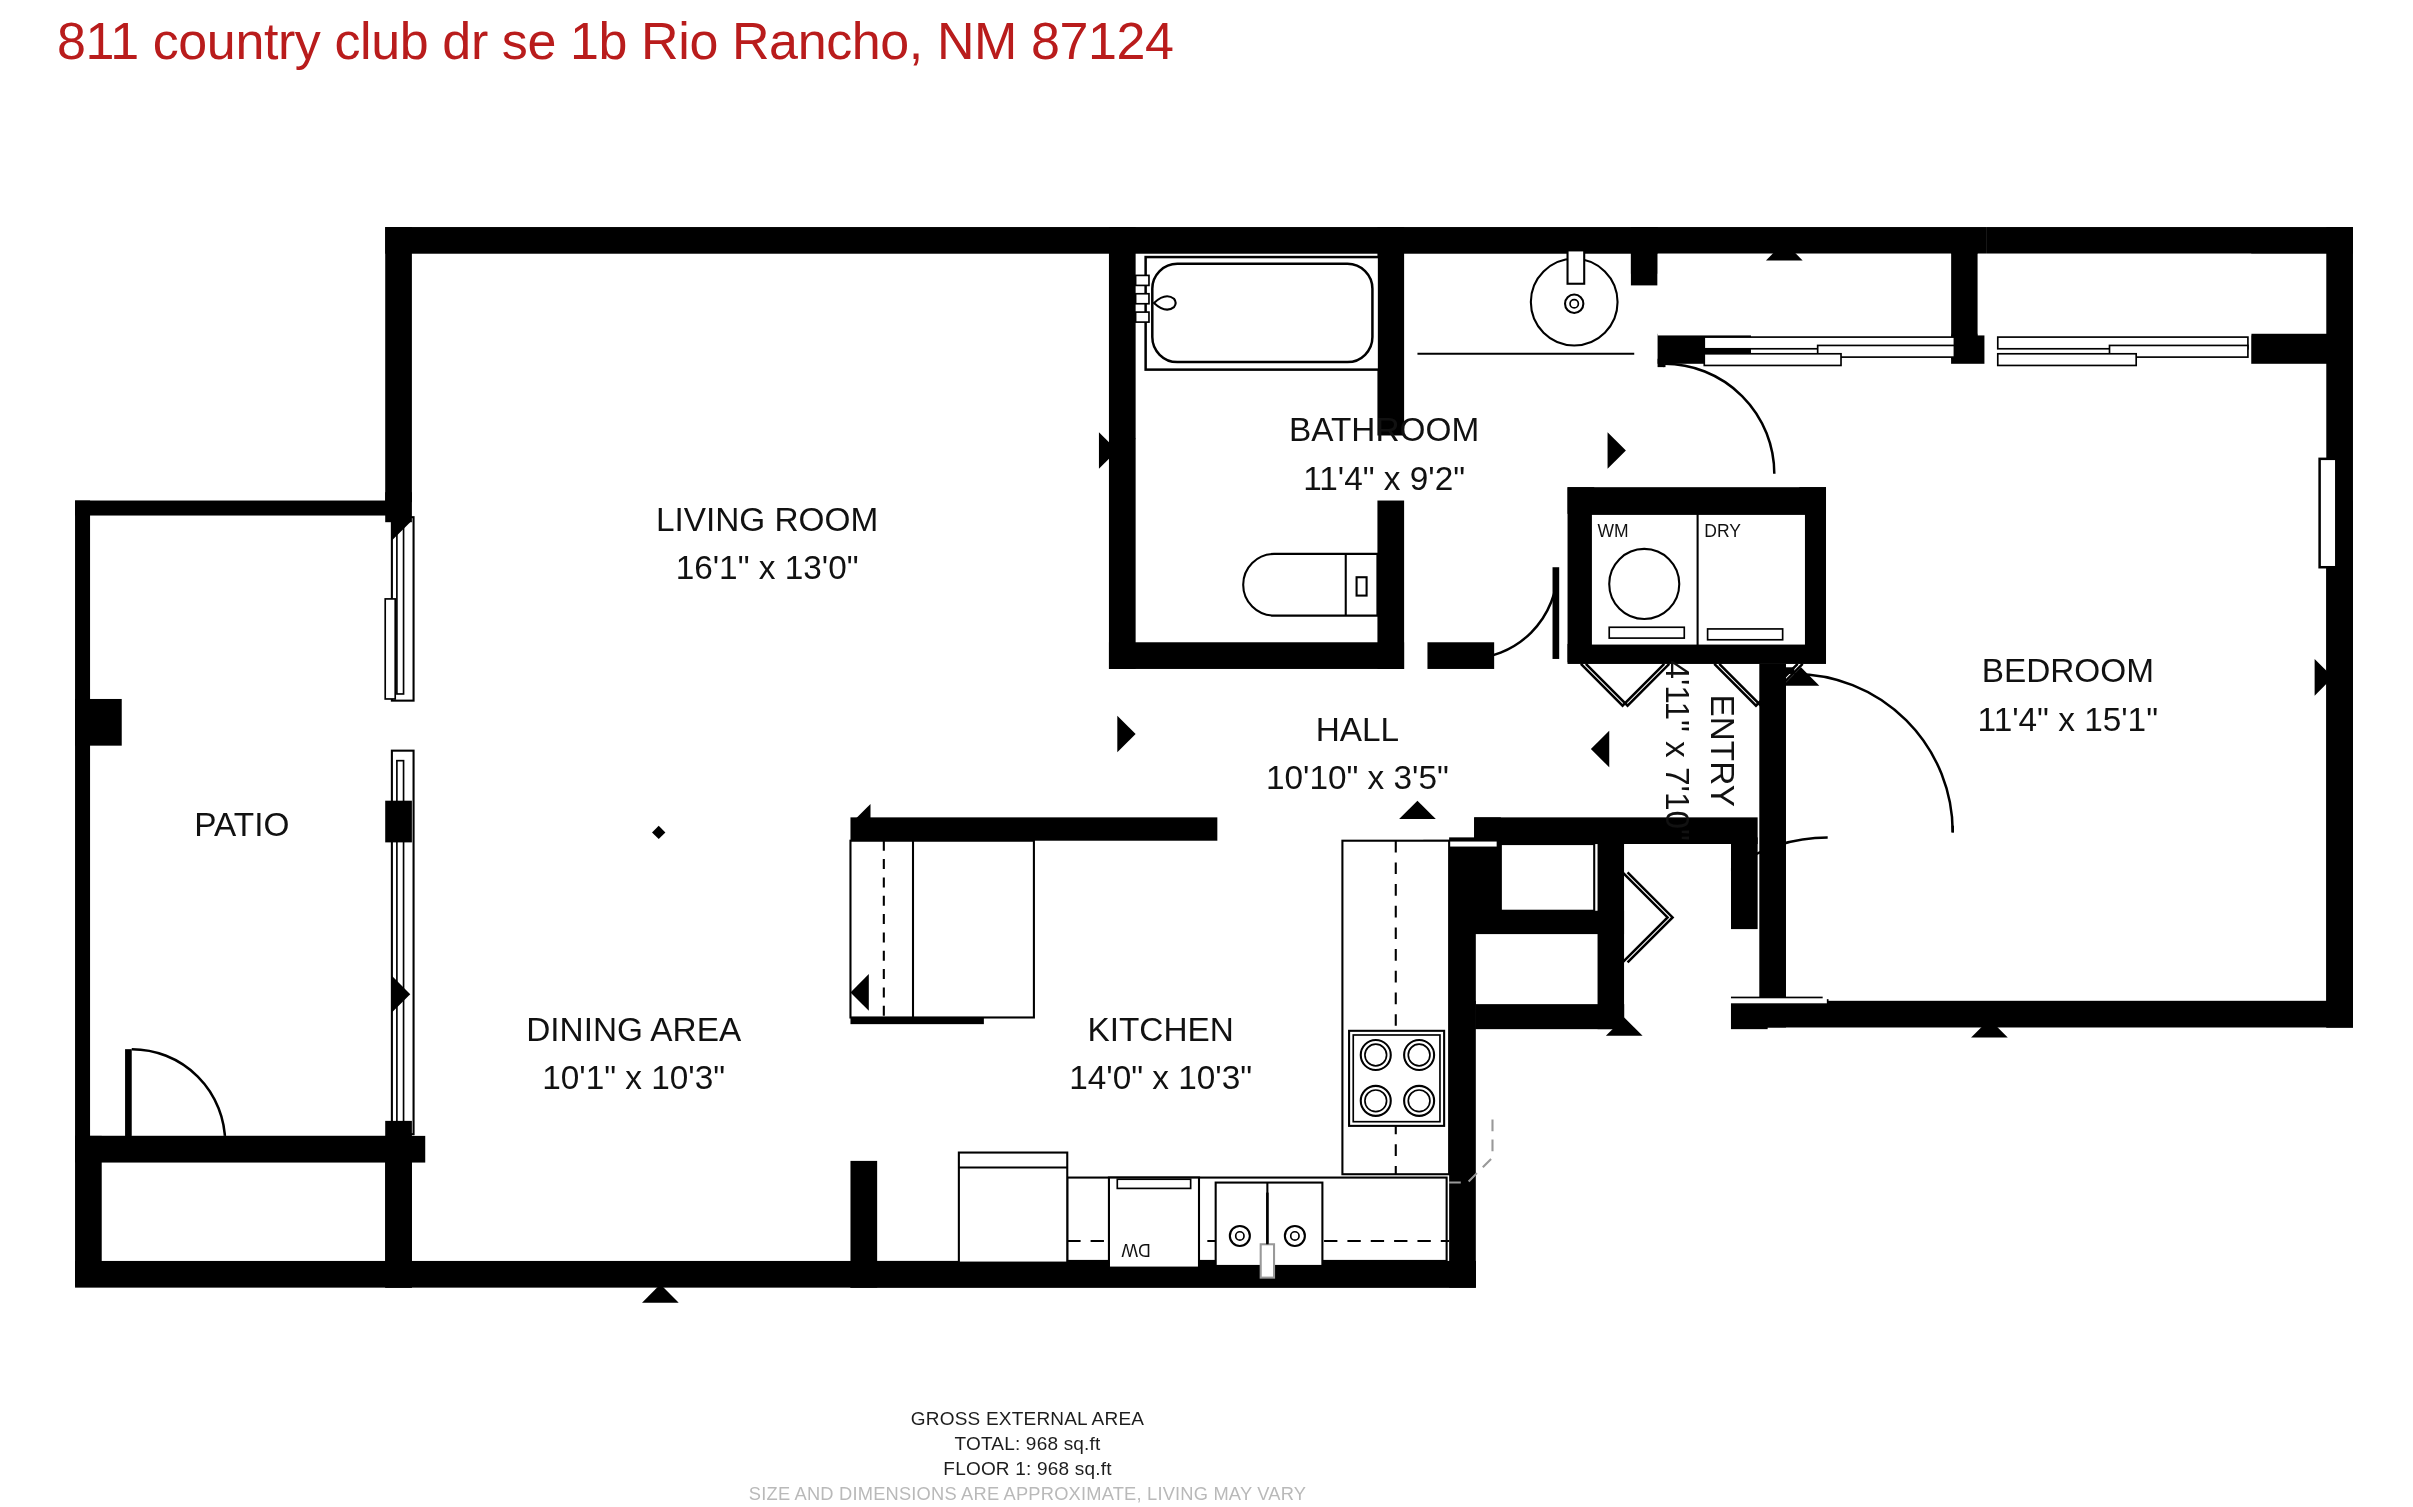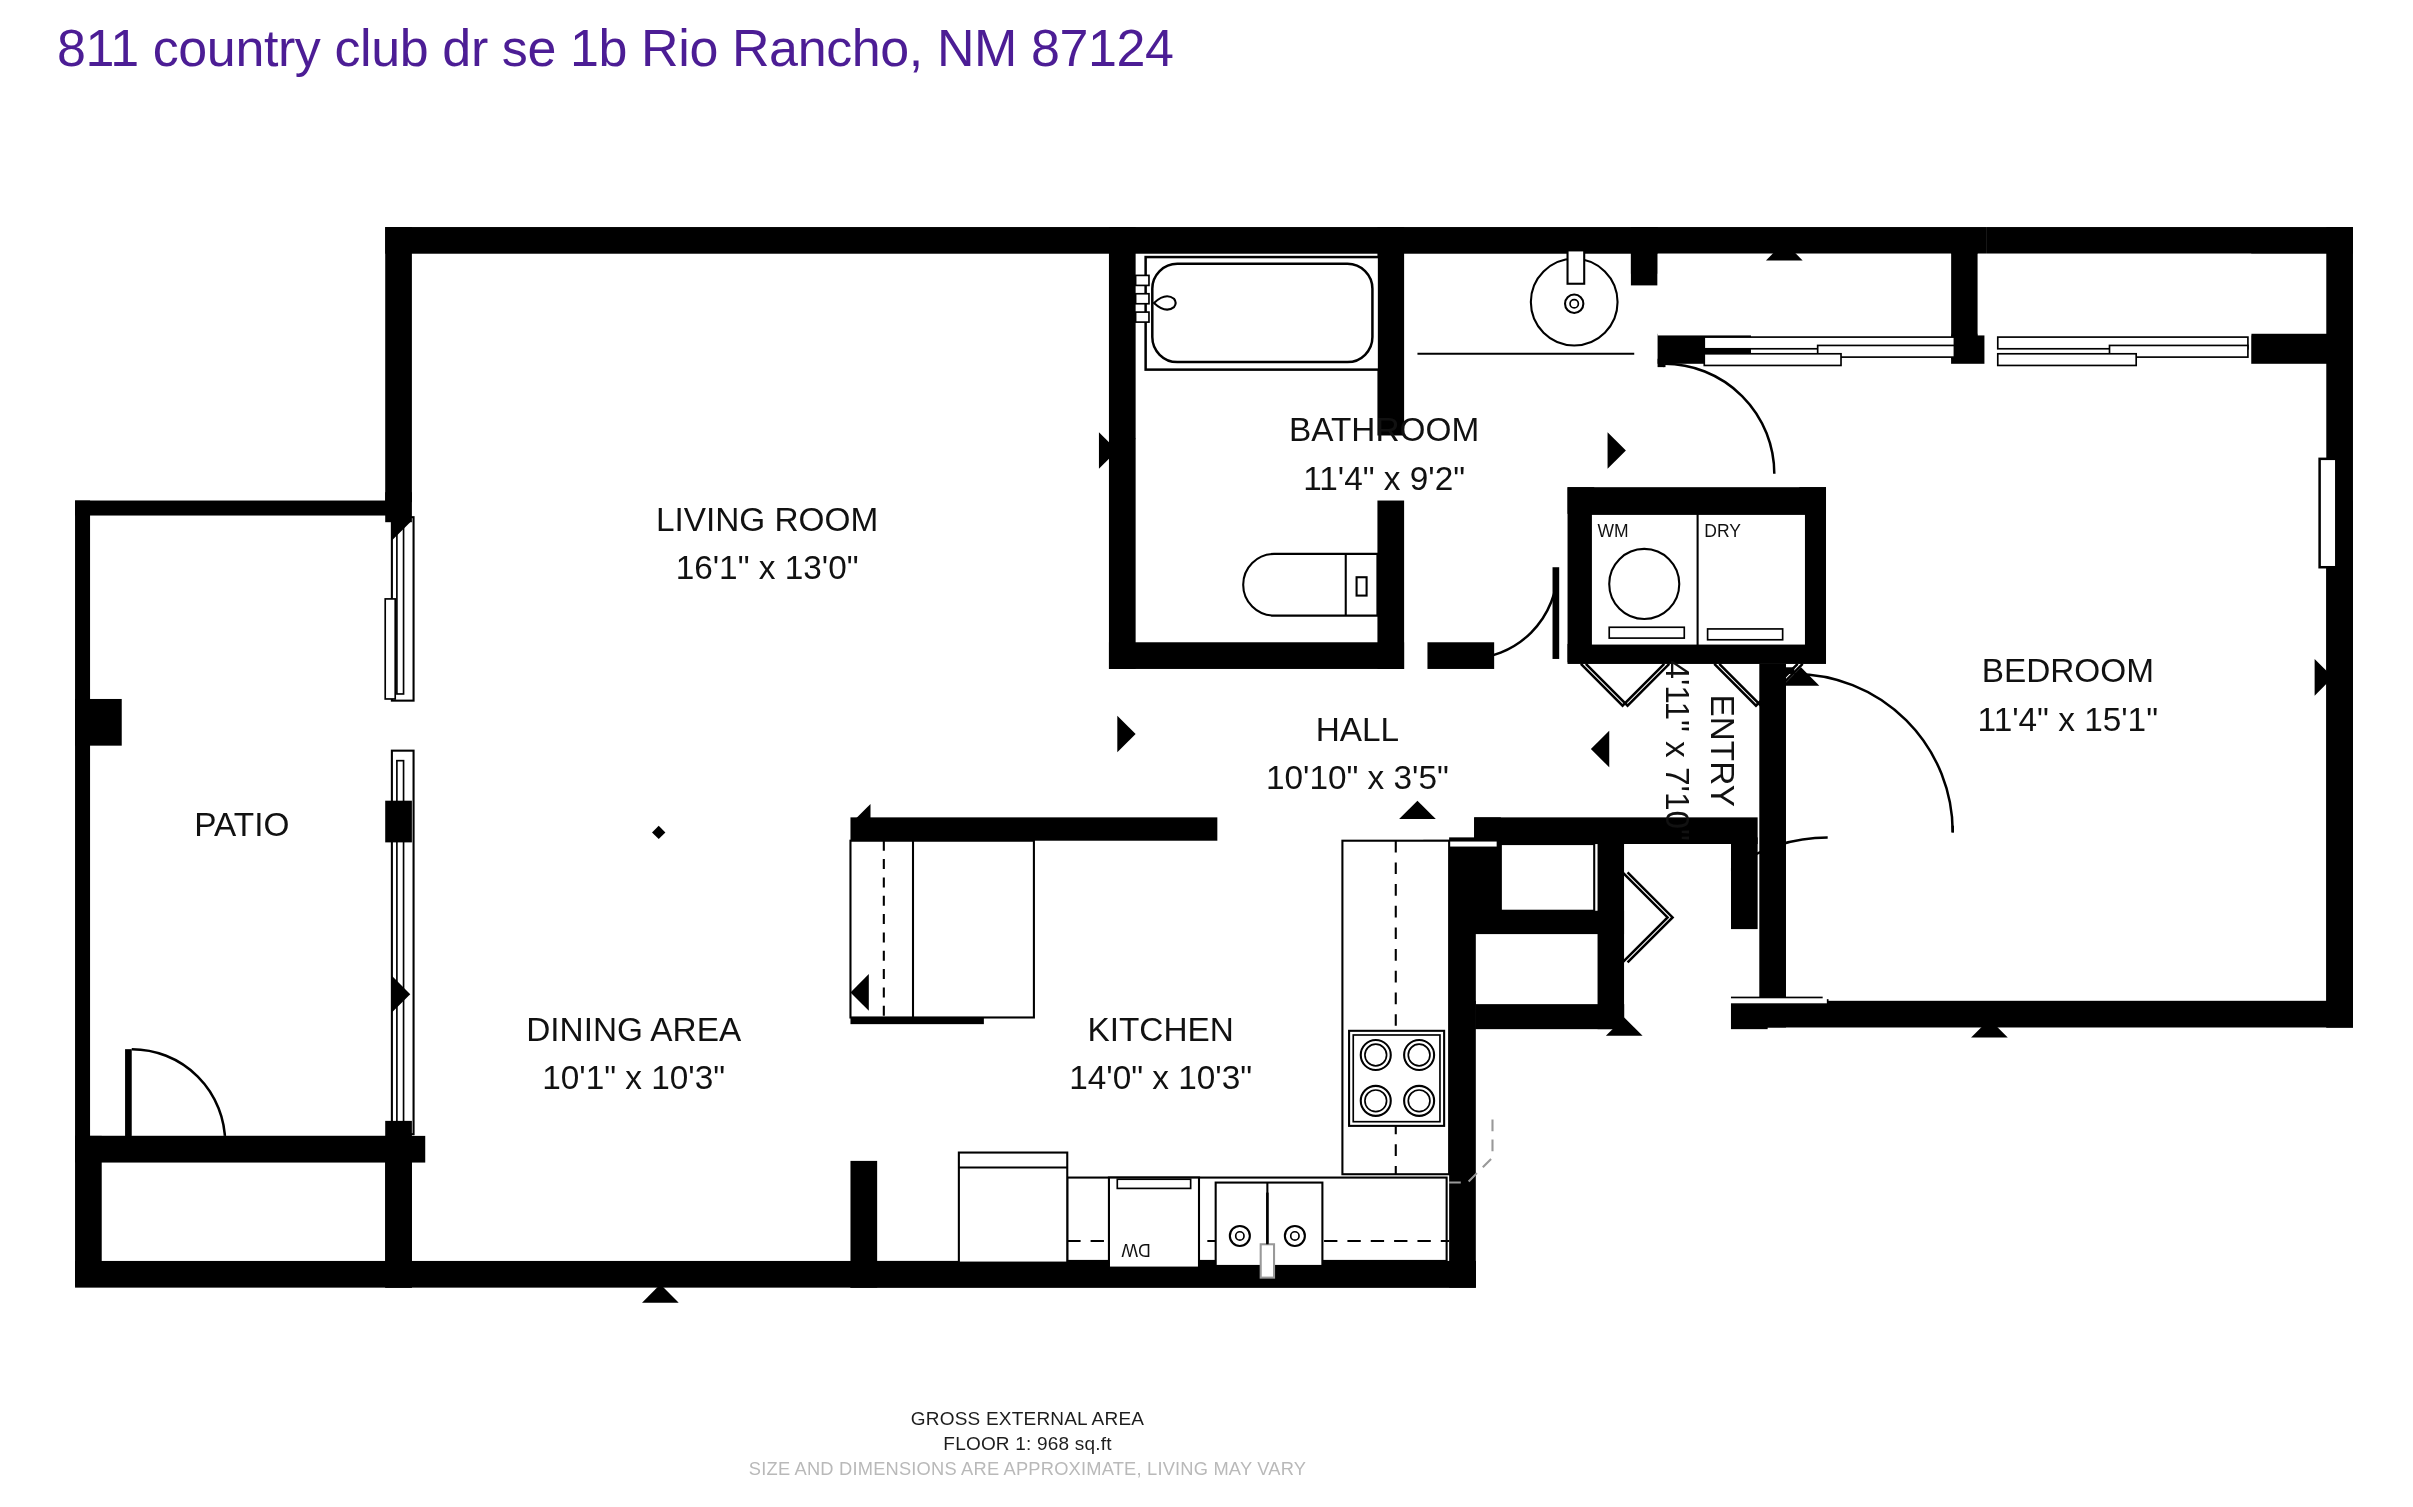"811 country club dr se" #title { color: #4c1d95 -> #b91c1c; top: 18px -> 11px }
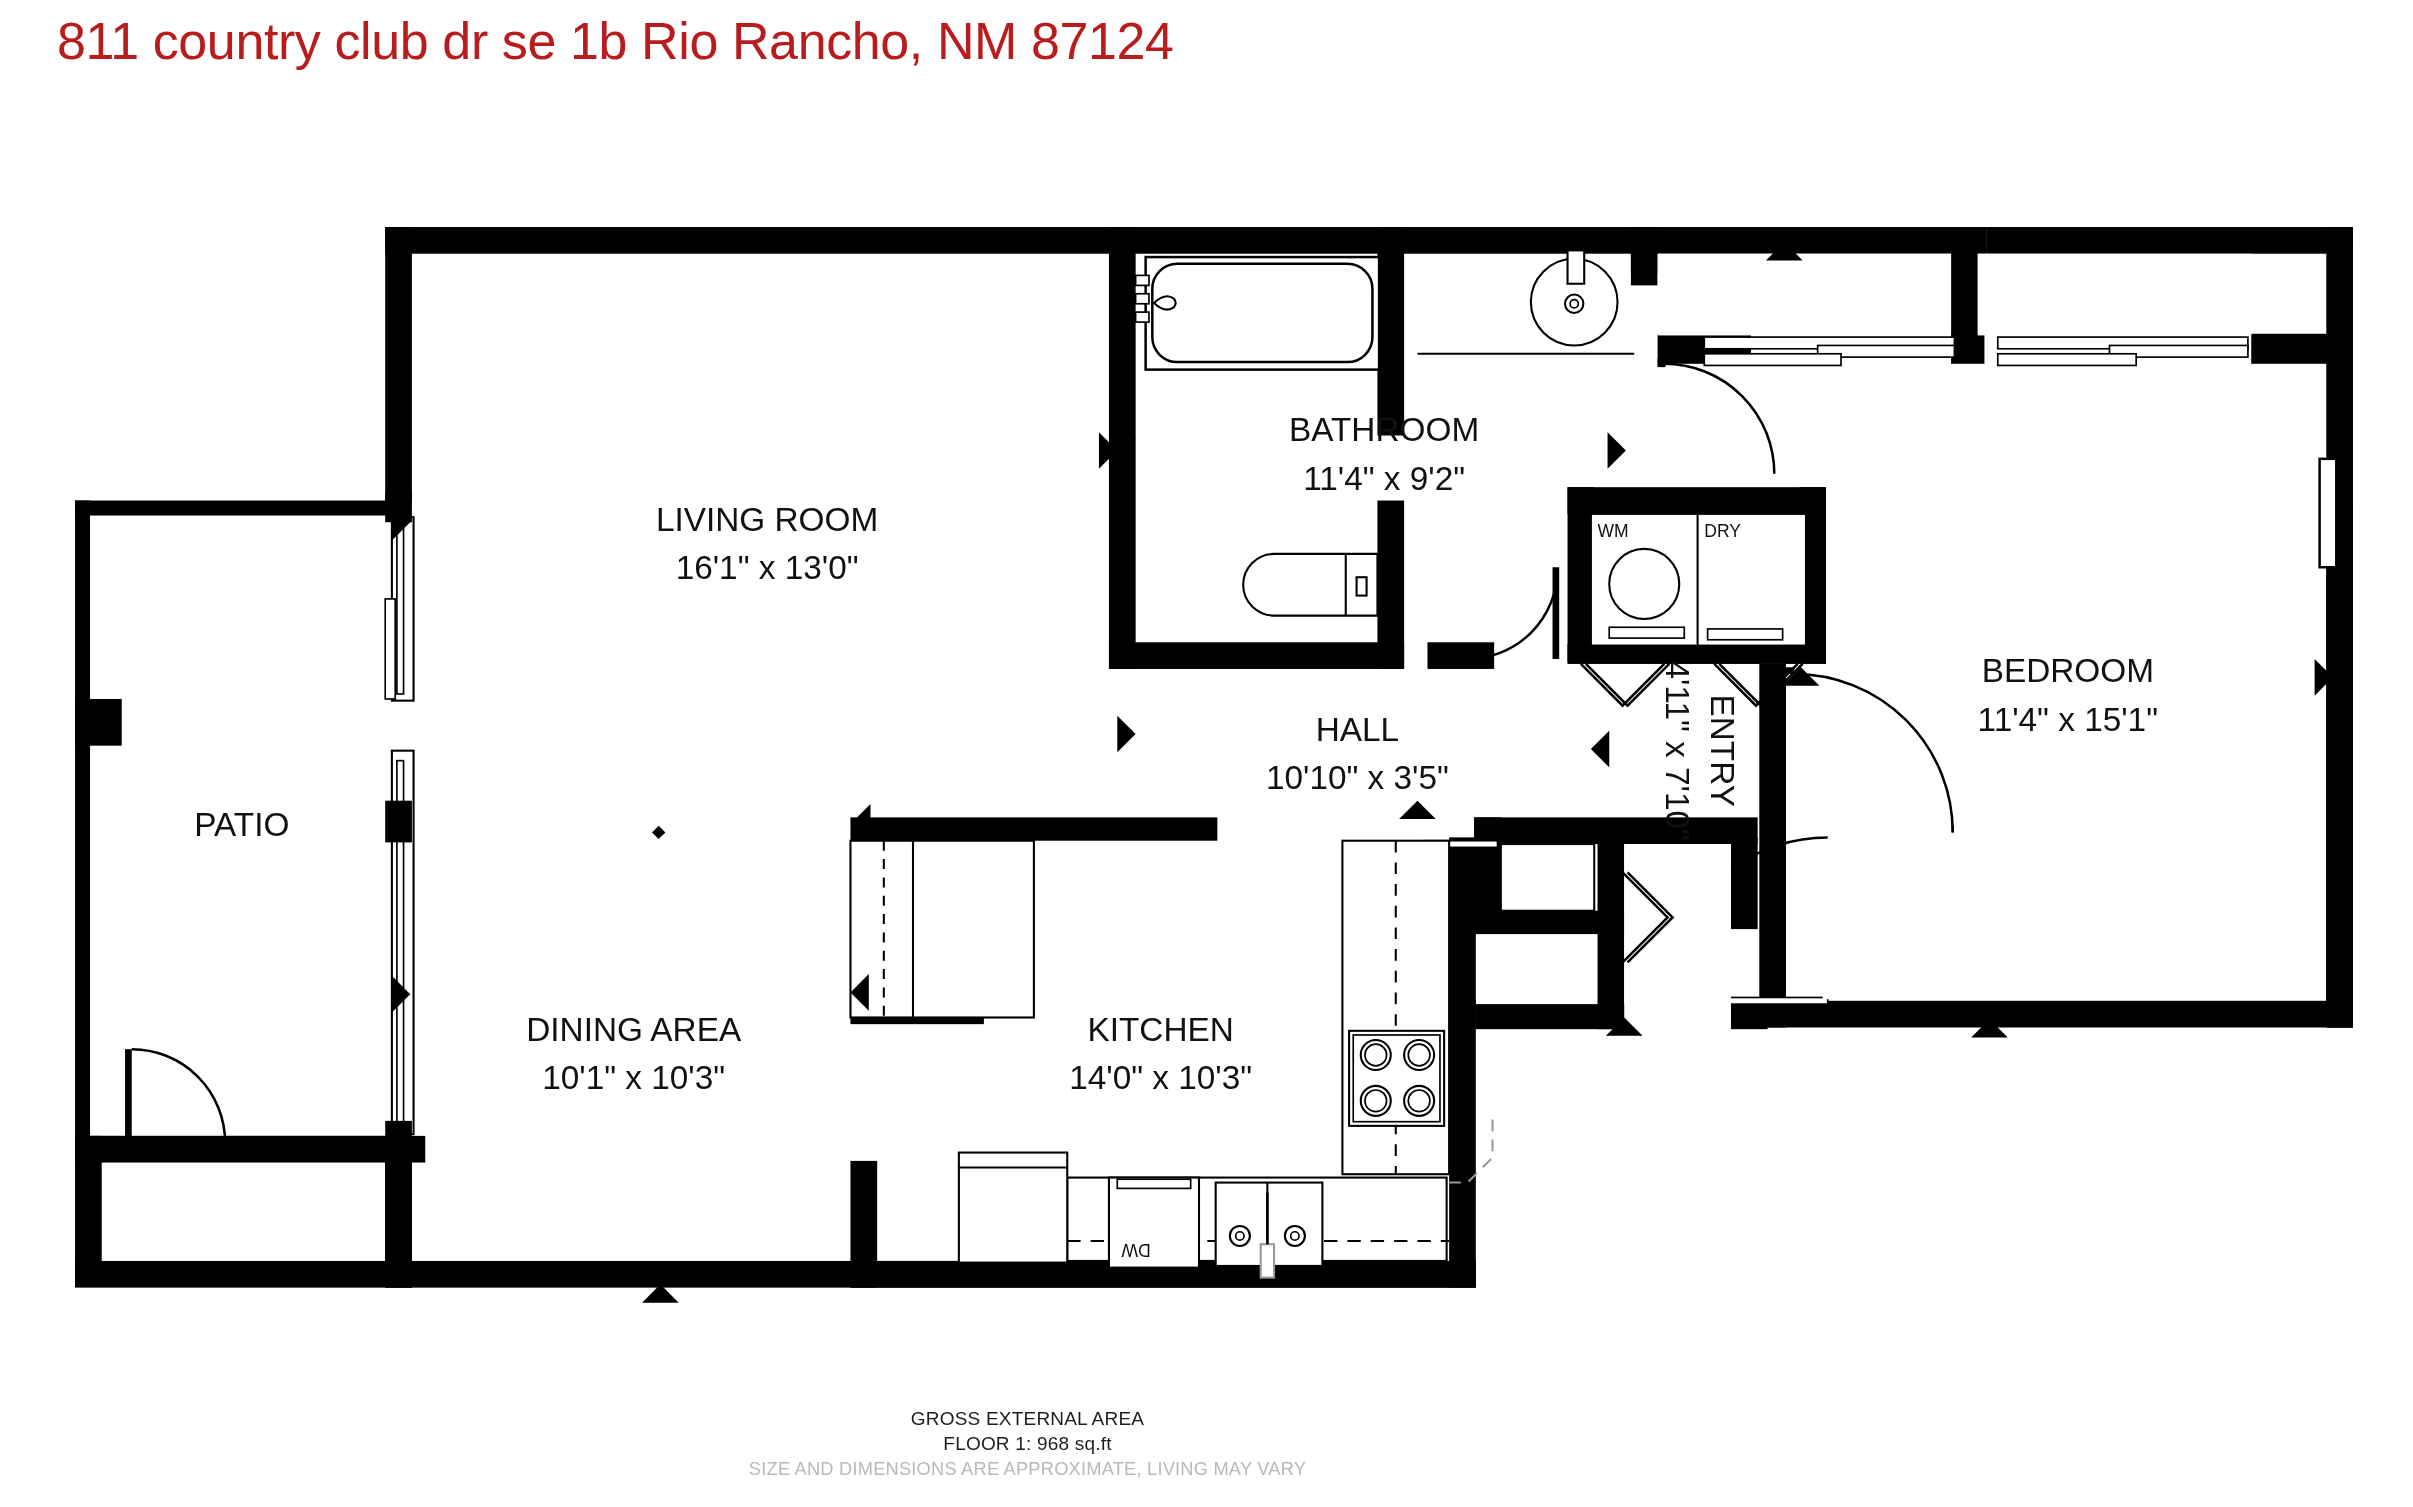"TOTAL: 968 sq.ft" div.foot-line { html: none -> <div>TOTAL: 968 sq.ft</div> }
